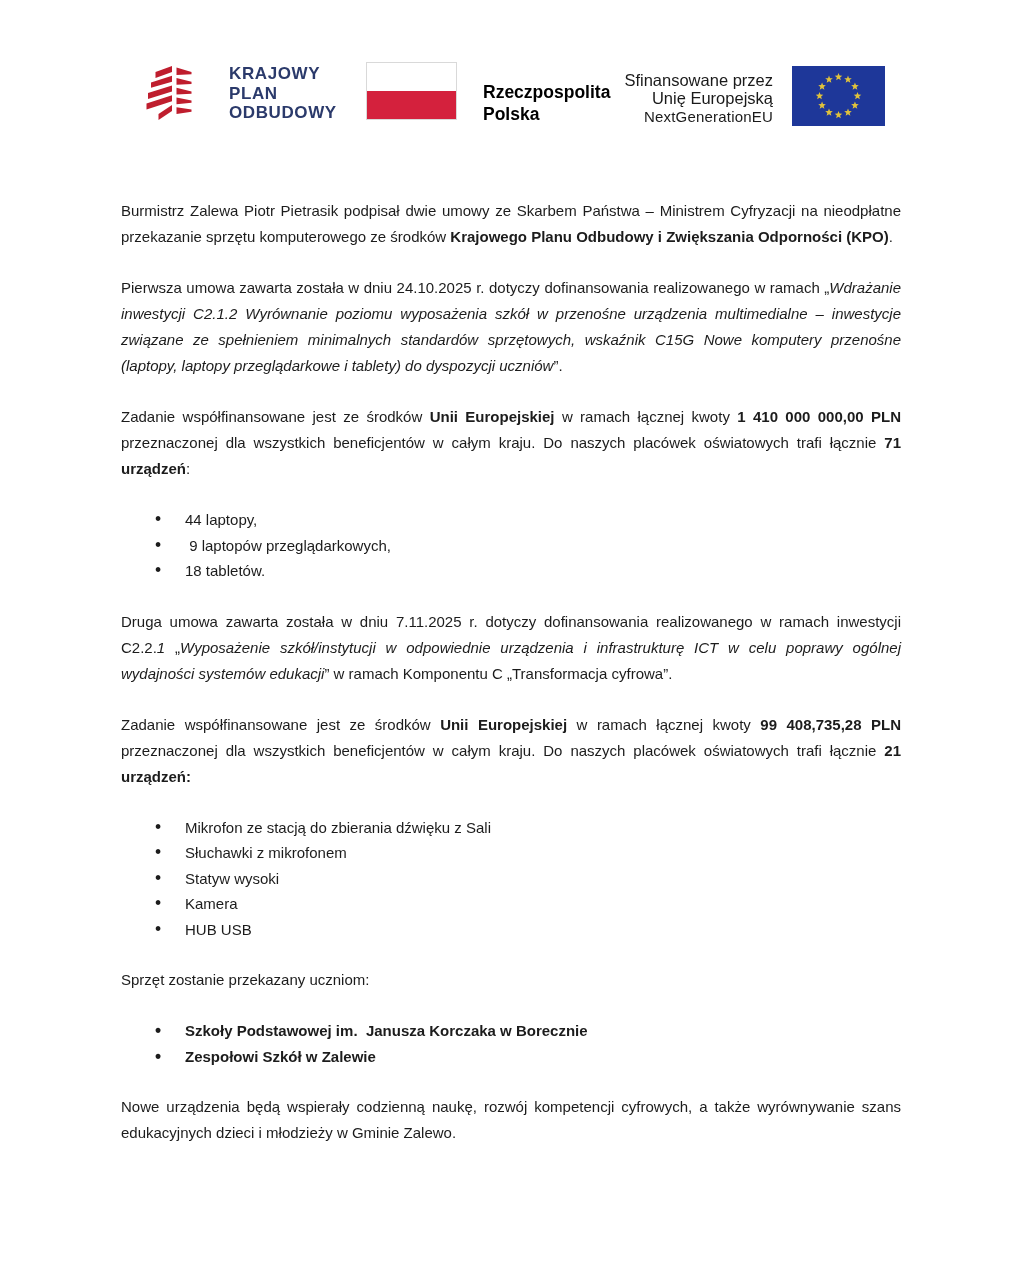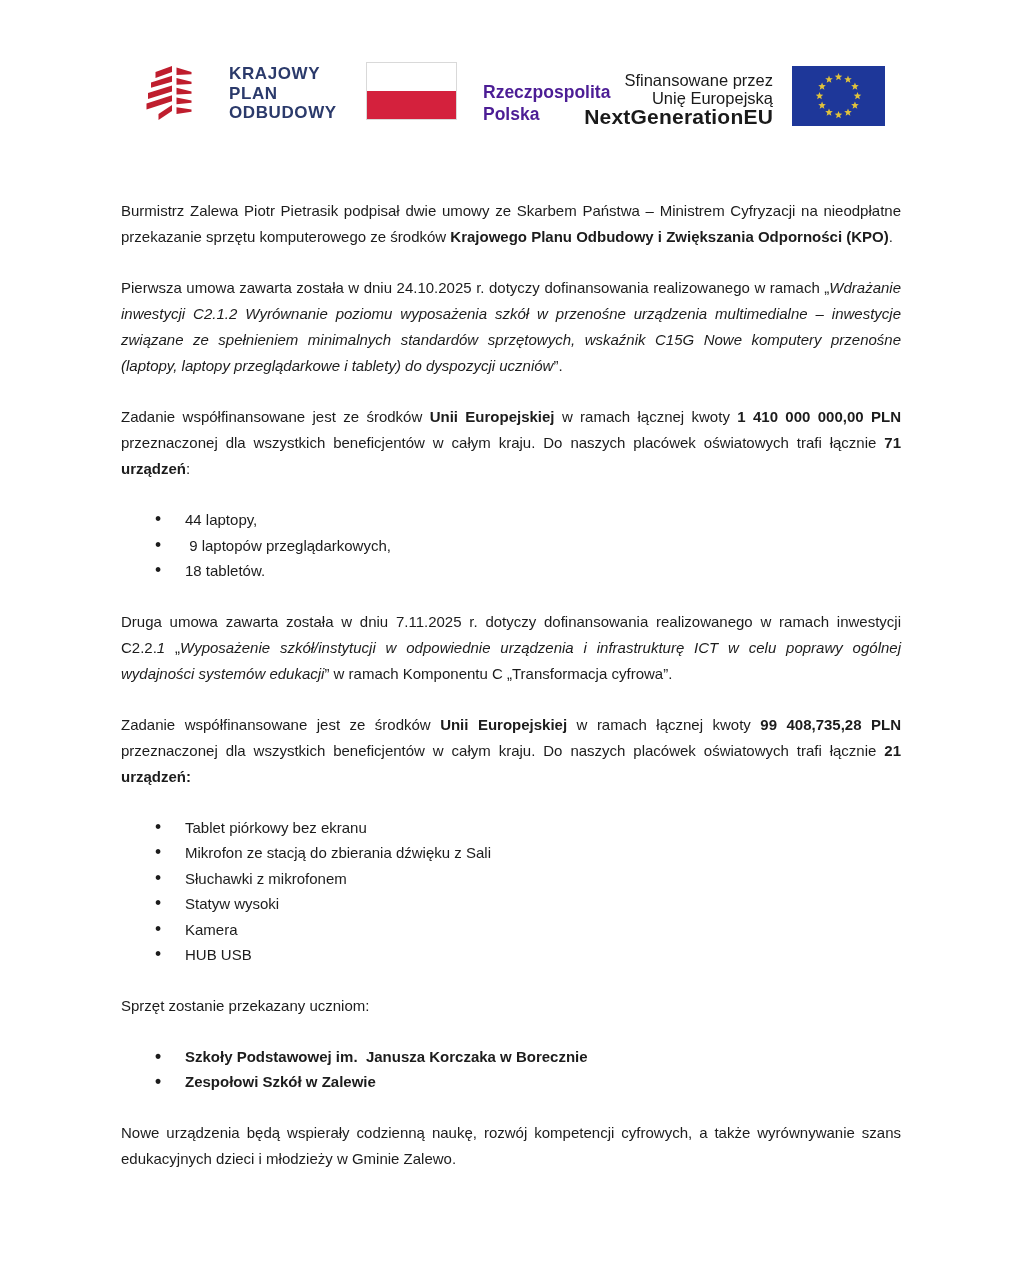"Rzeczpospolita" .pl-text { color: #4c1d95 -> #000000 }
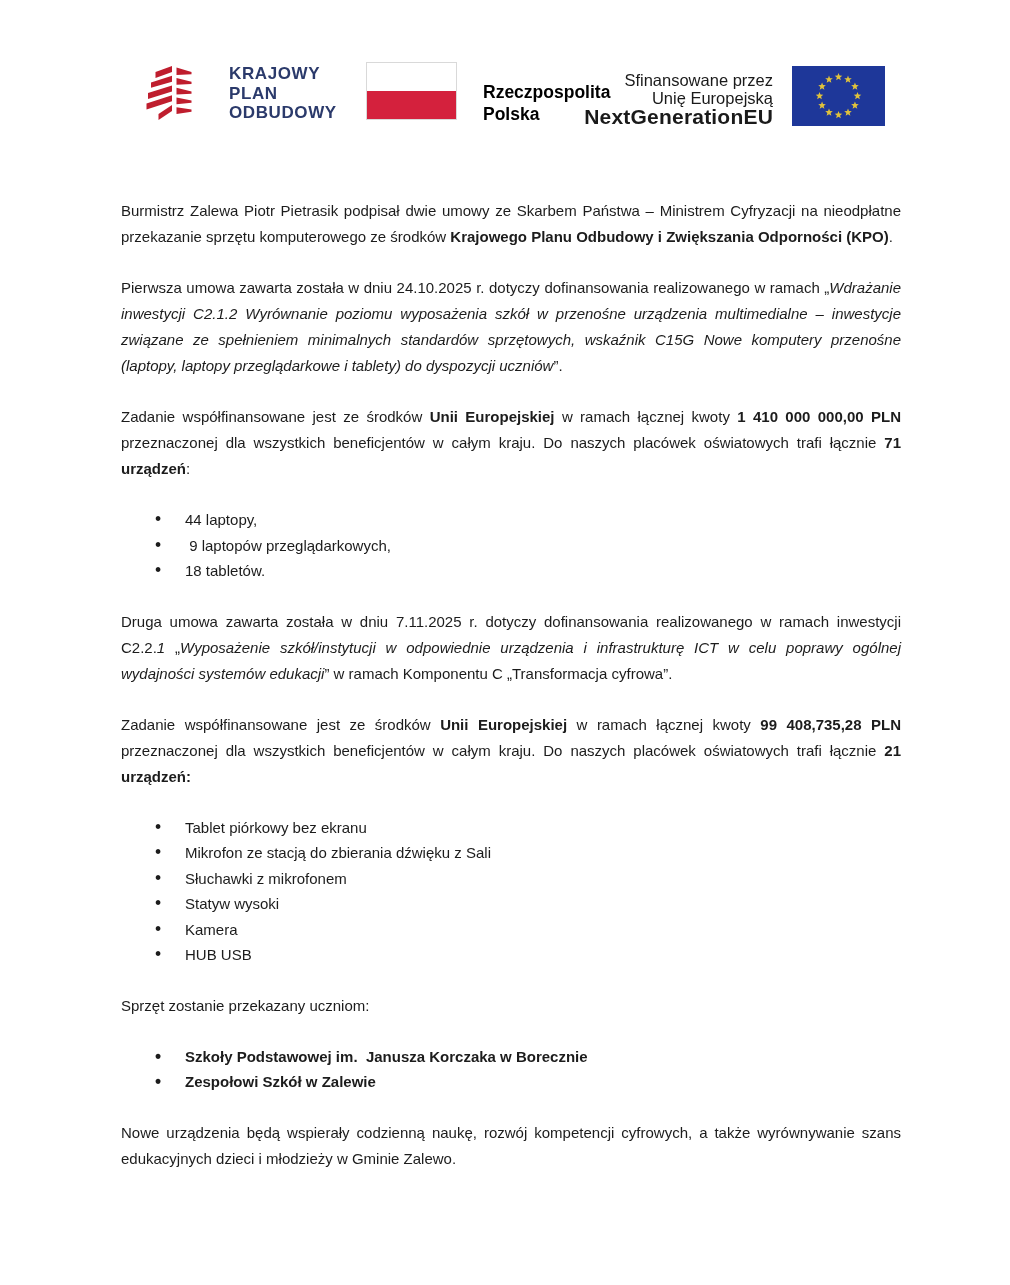"NextGenerationEU" .eu-text .ngeu { font-size: 21px -> 15px; font-weight: 700 -> 400 }
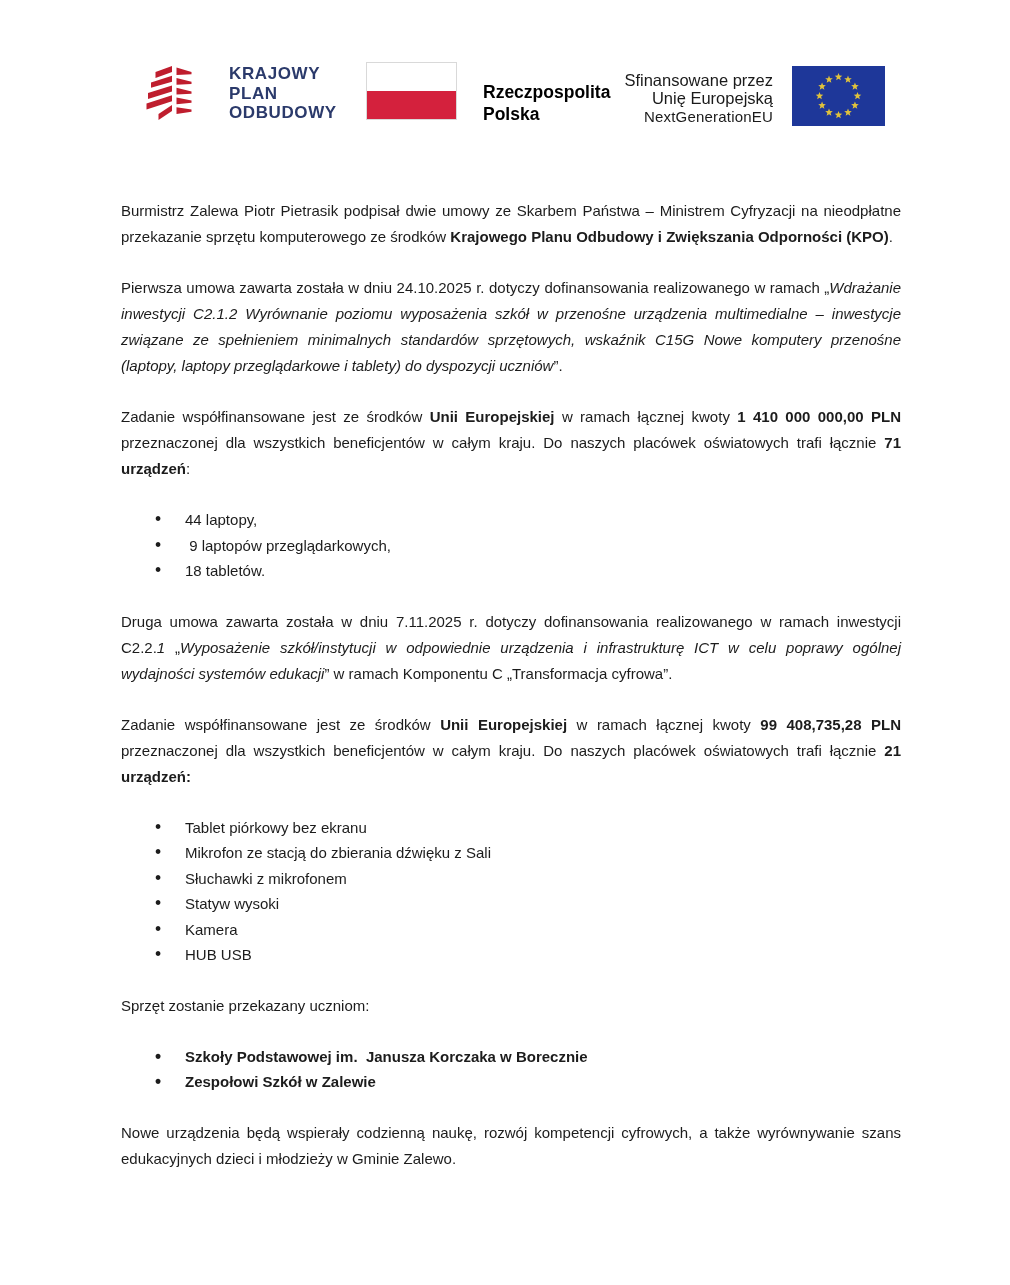"Tablet piórkowy bez ekranu" li { html: <li>Tablet piórkowy bez ekranu</li> -> none }
